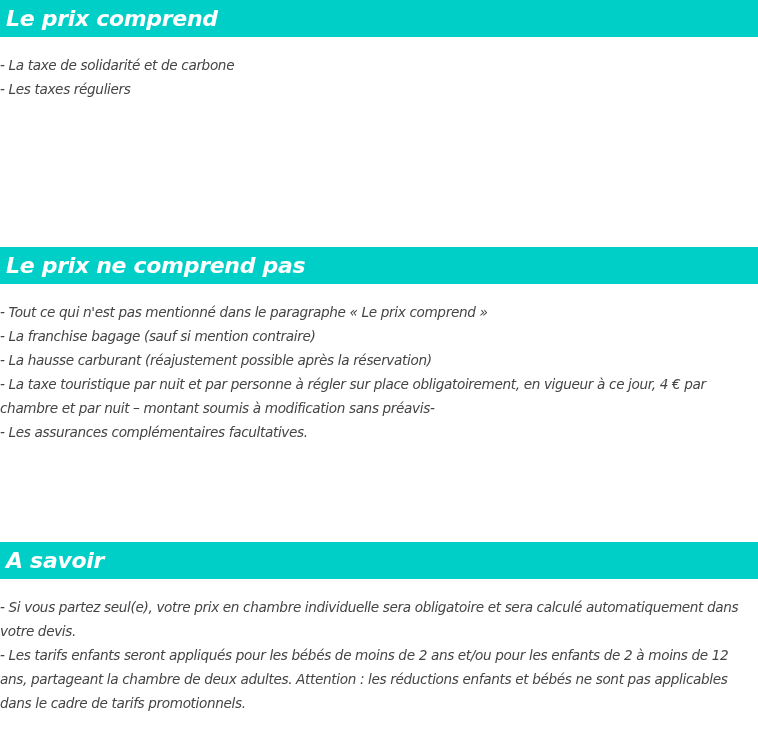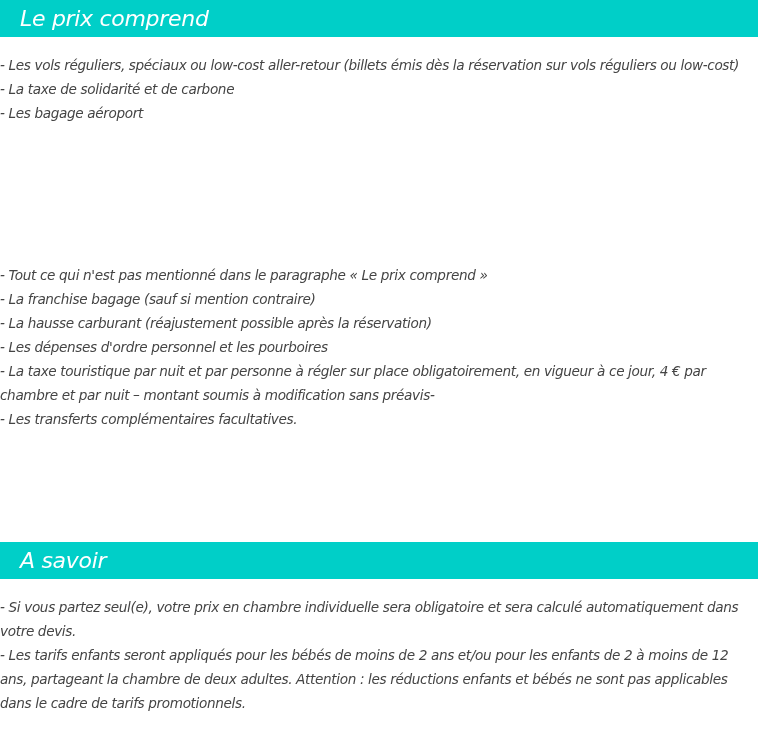"Le prix comprend" .section-header { font-weight: normal -> bold; padding-left: 20px -> 6px }
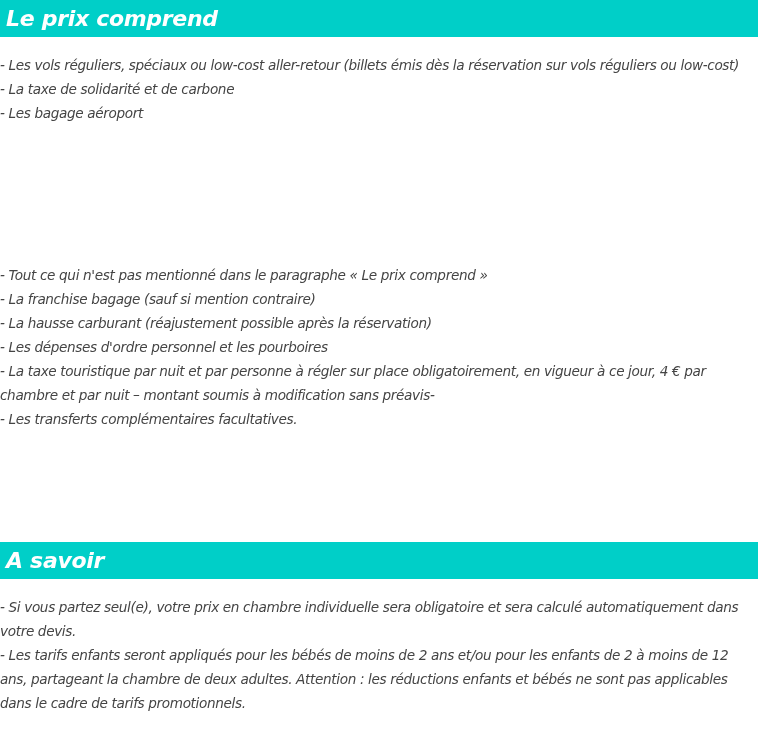"- Les vols réguliers, spéciaux" span.line { html: <span>- Les vols réguliers, spéciaux ou low-cost aller-retour (billets émis dès la réservation sur vols réguliers ou low-cost)</span> -> none }
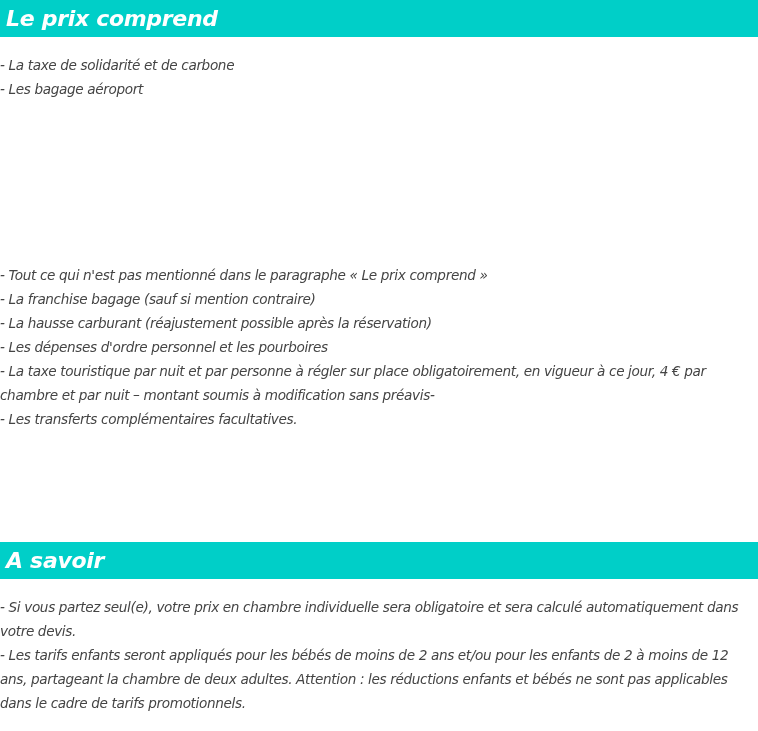"- Les bagage aéroport" span.line { text: bagage aéroport -> taxes réguliers }
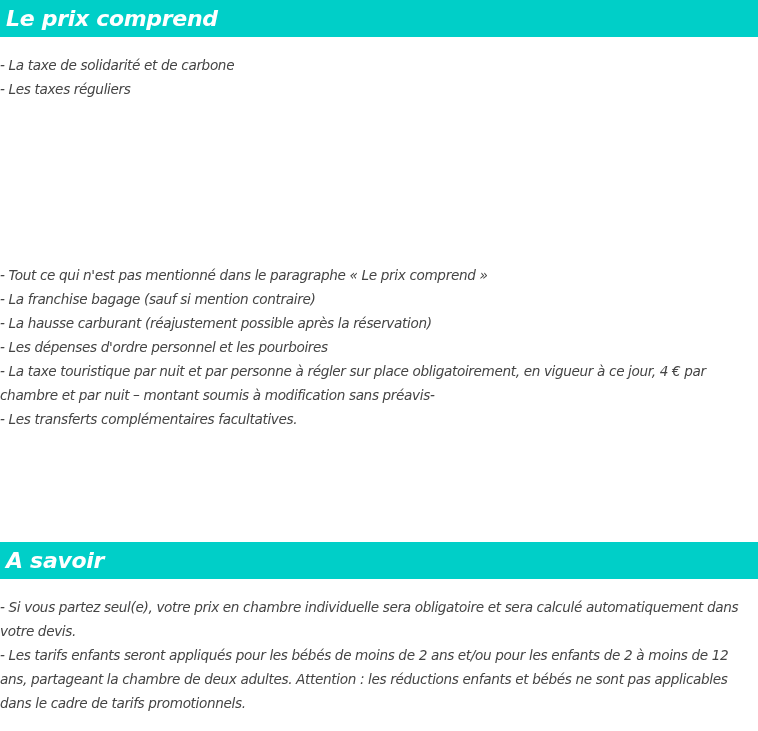"Le prix ne comprend pas" div.section-header { html: none -> <div>Le prix ne comprend pas</div> }
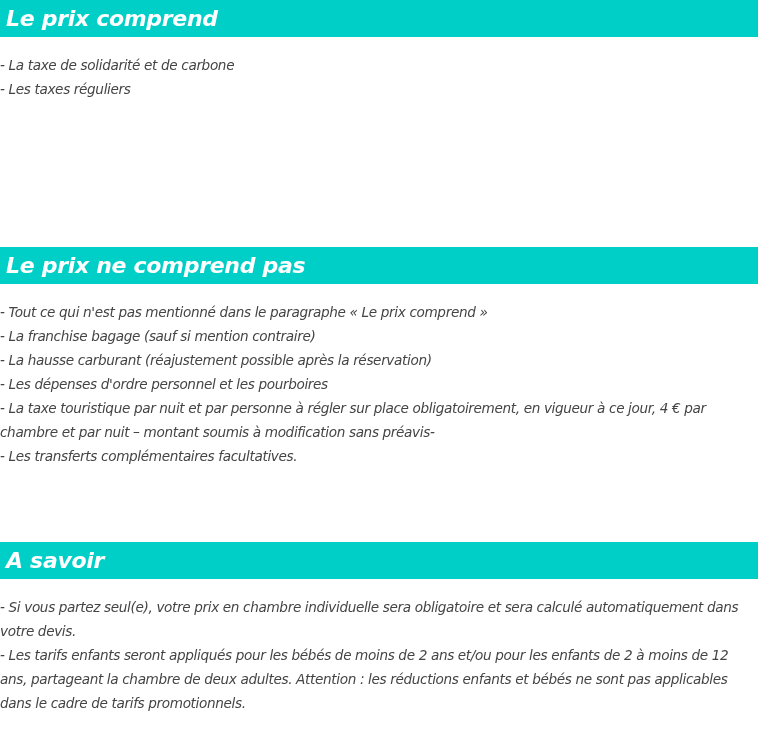"- Les dépenses d'ordre personnel" span.line { html: <span>- Les dépenses d'ordre personnel et les pourboires</span> -> none }
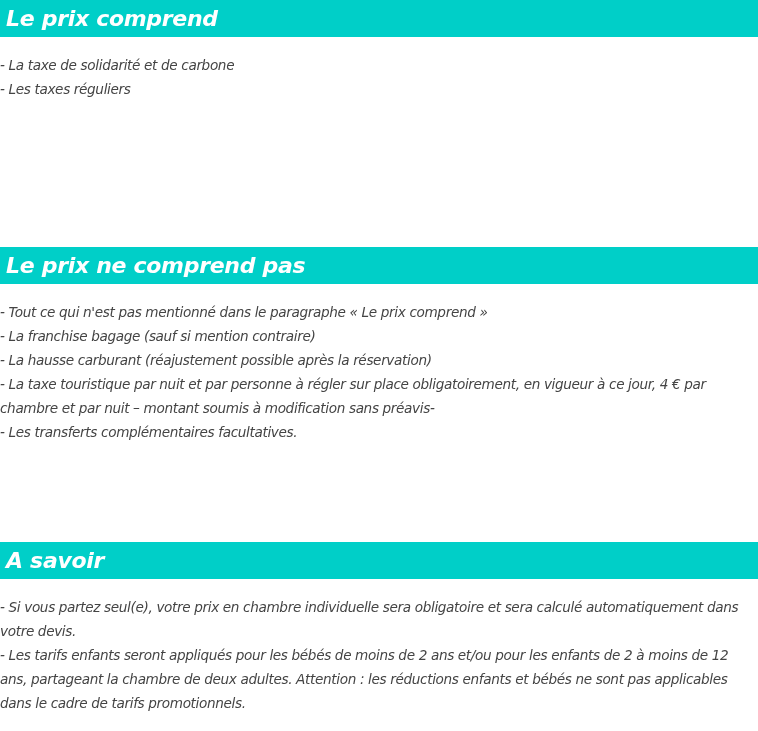"- Les transferts complémentaires" span.line { text: transferts -> assurances }
